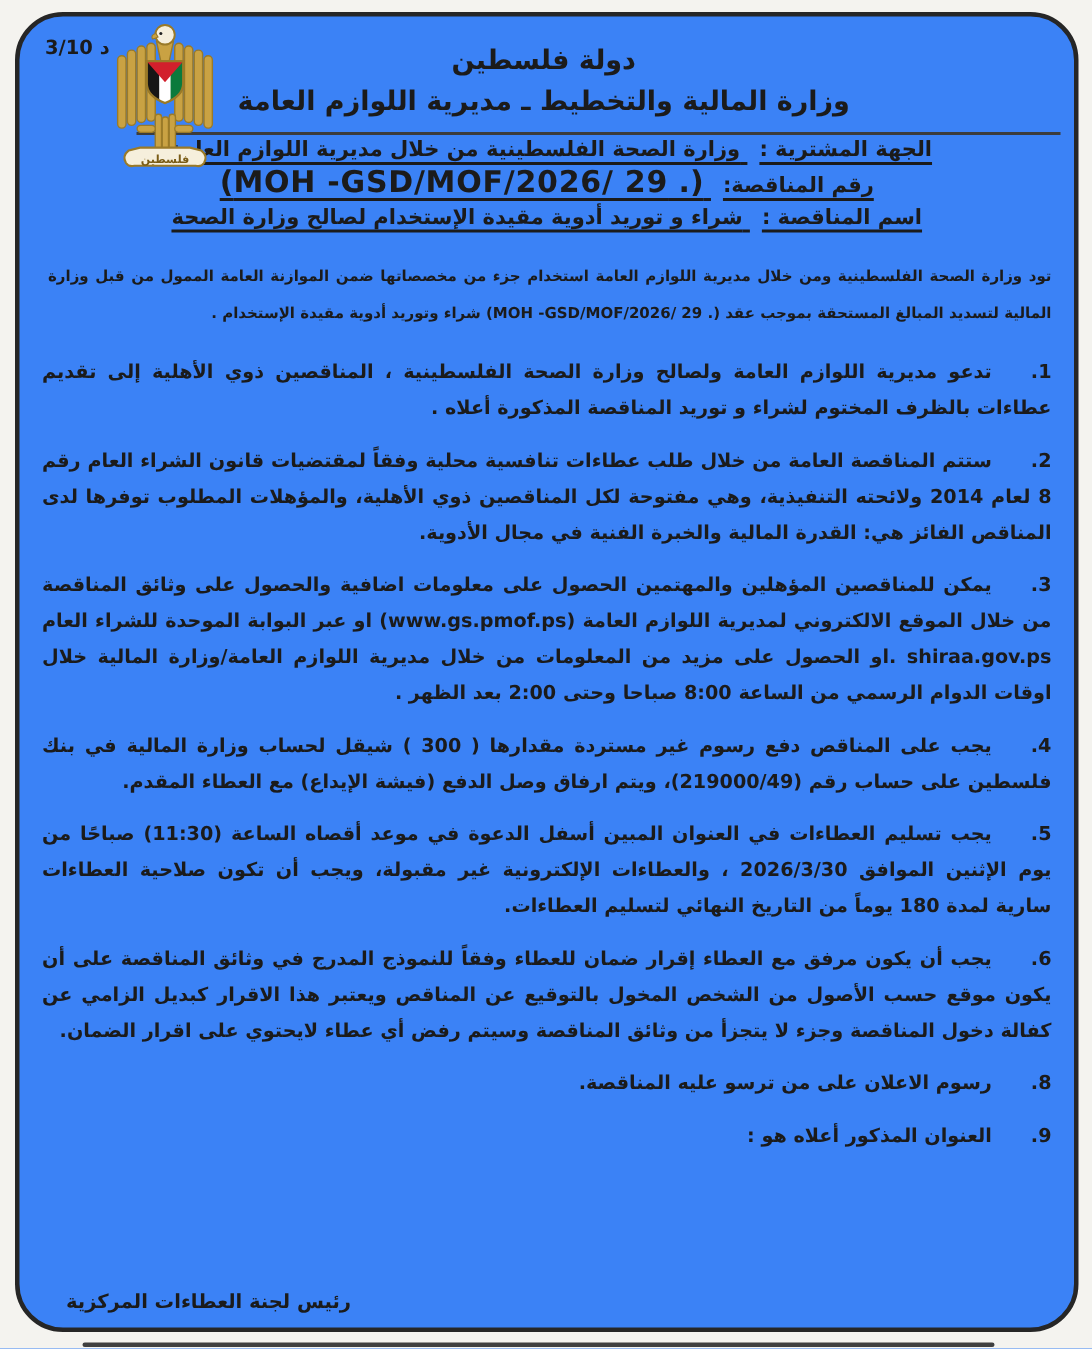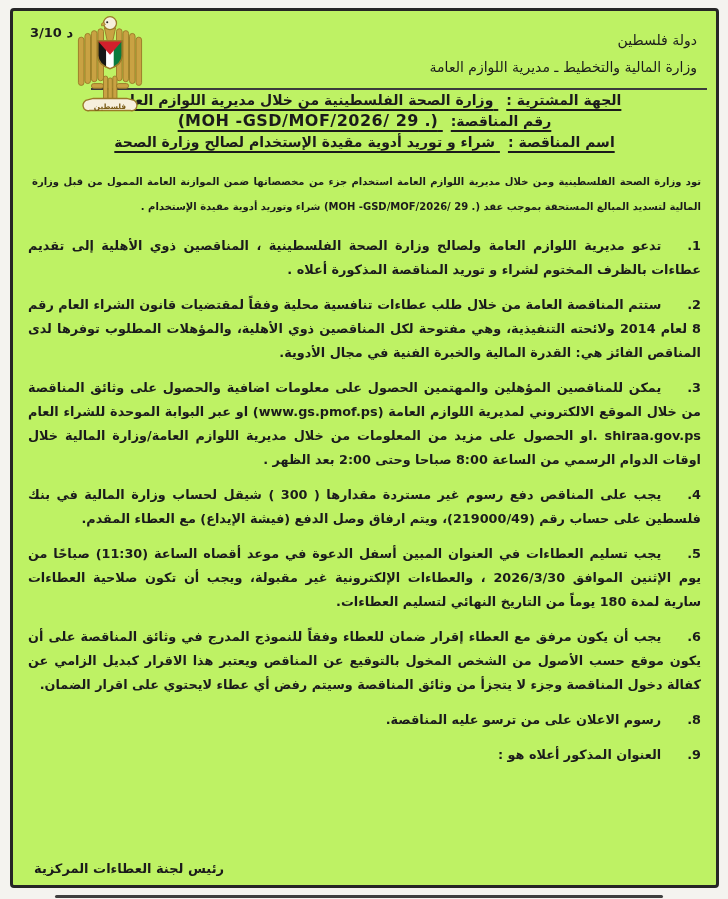"3/10 د" .page { background: #bef264 -> #3b82f6; border-radius: 4px -> 32px }
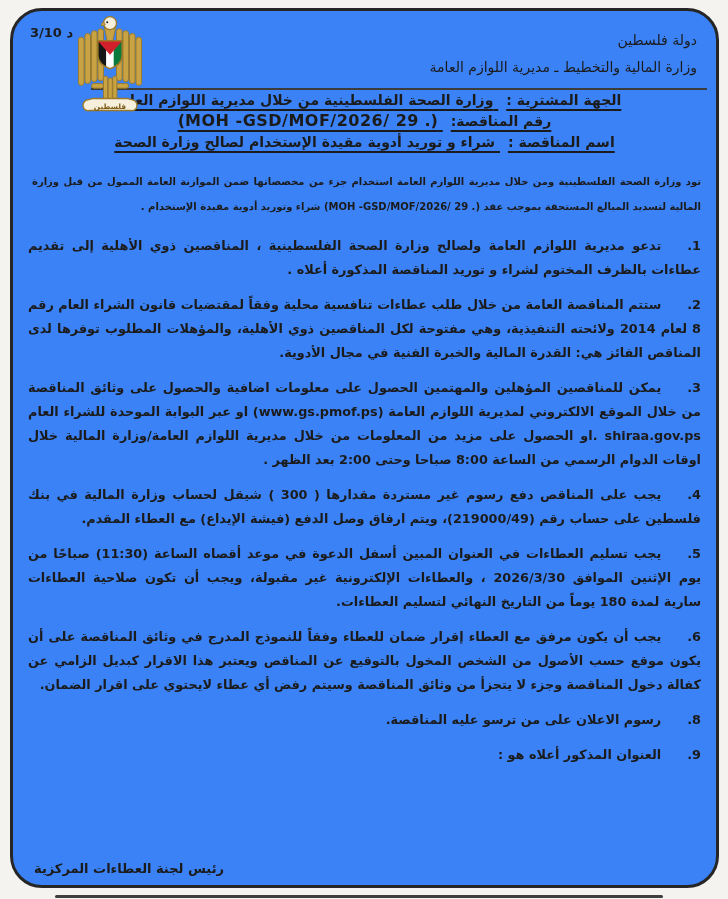"دولة فلسطين" .letterhead { font-size: 14px -> 18px; font-weight: normal -> bold; text-align: right -> center }
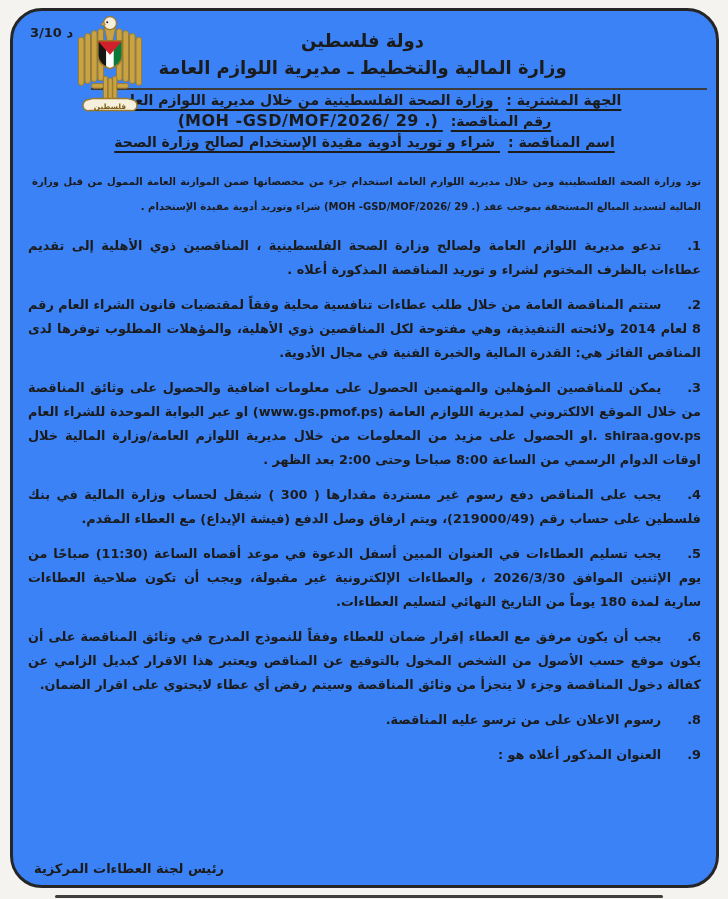"(. MOH -GSD/MOF/2026/ 29)" .tnum-val { font-size: 16px -> 20px }
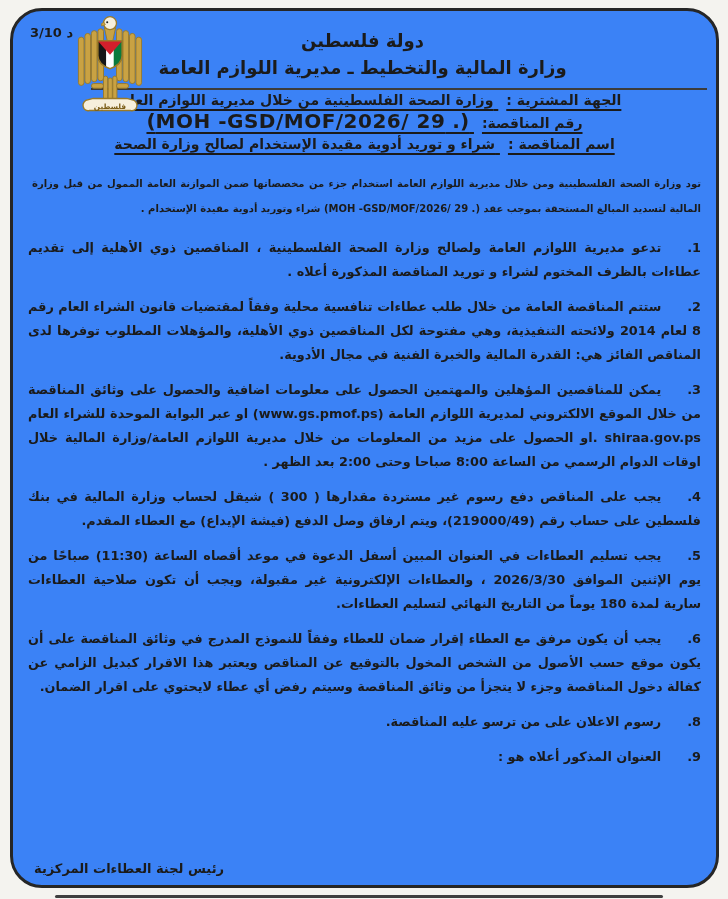"رئيس لجنة العطاءات المركزية" .signature { left: 21px -> 31px }
